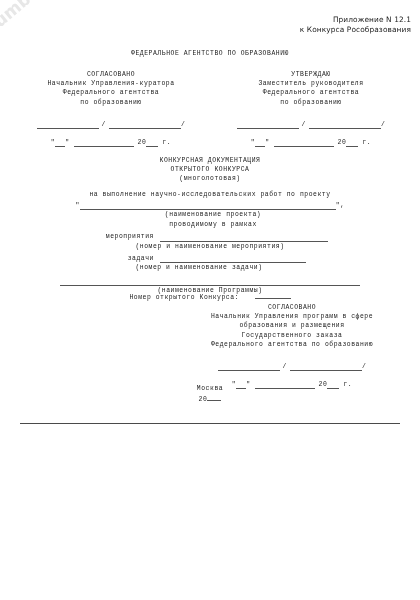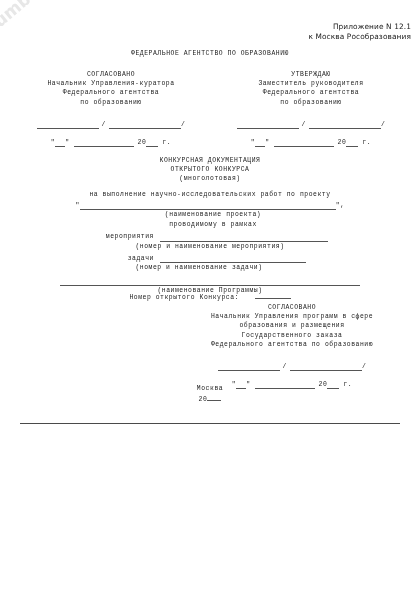"Приложение N 12.1" .appendix { top: 22px -> 15px }
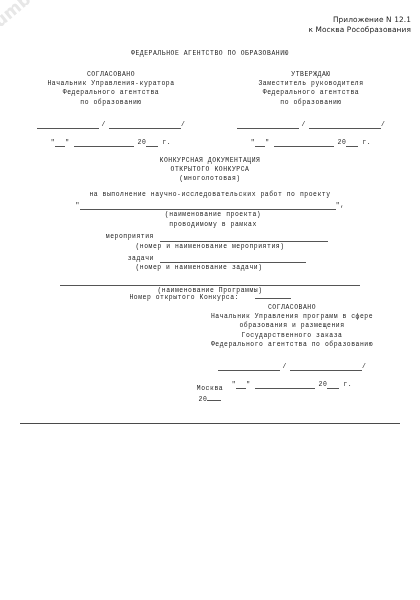"к Москва Рособразования" div { text: Москва -> Конкурса }
